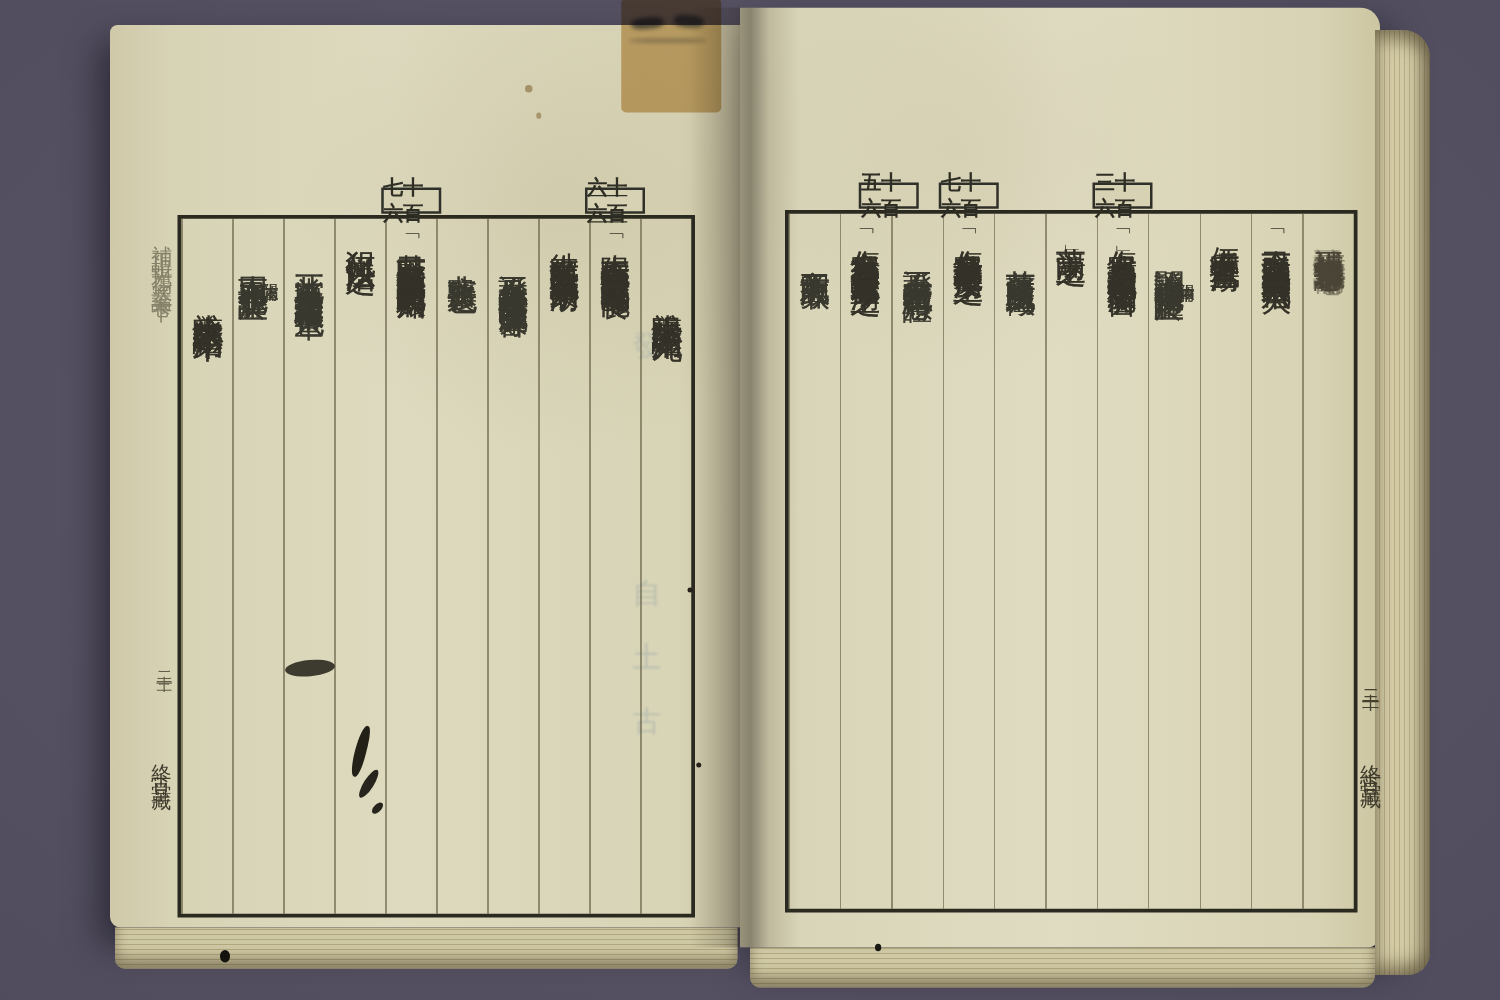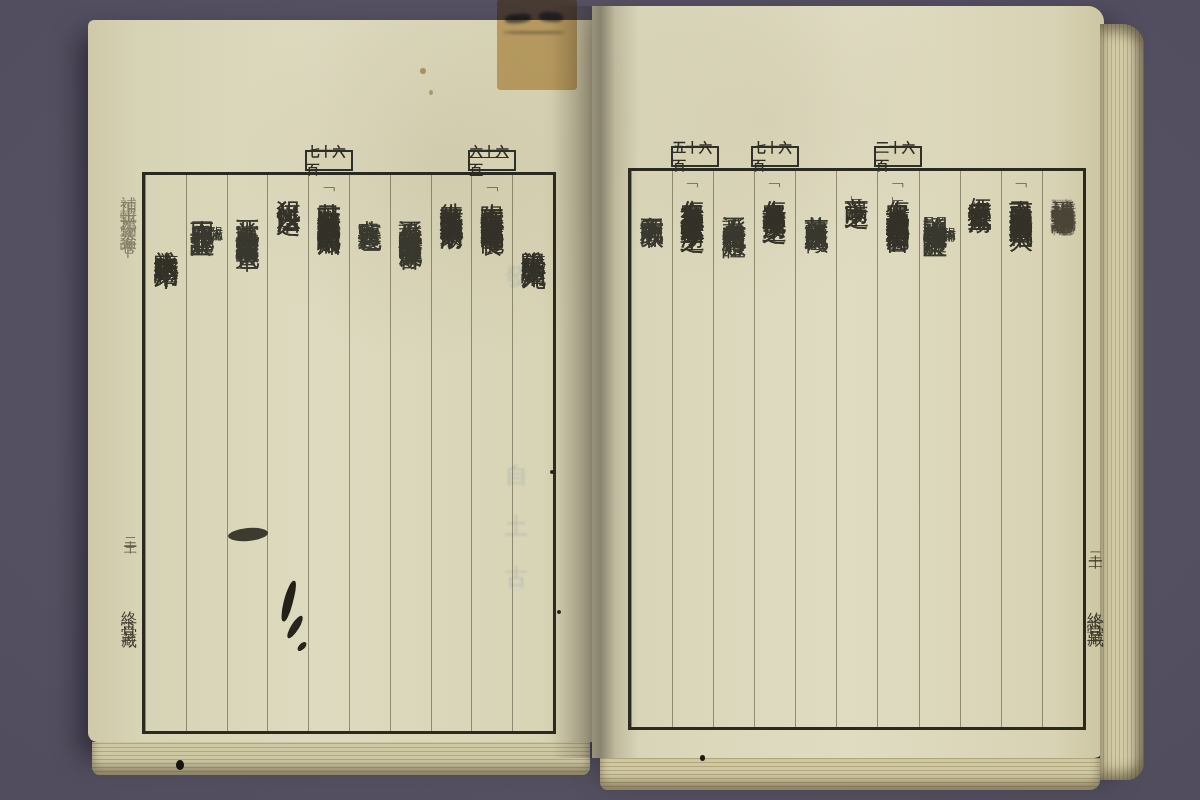"七十六百" .tab { font-size: 13px -> 16px }
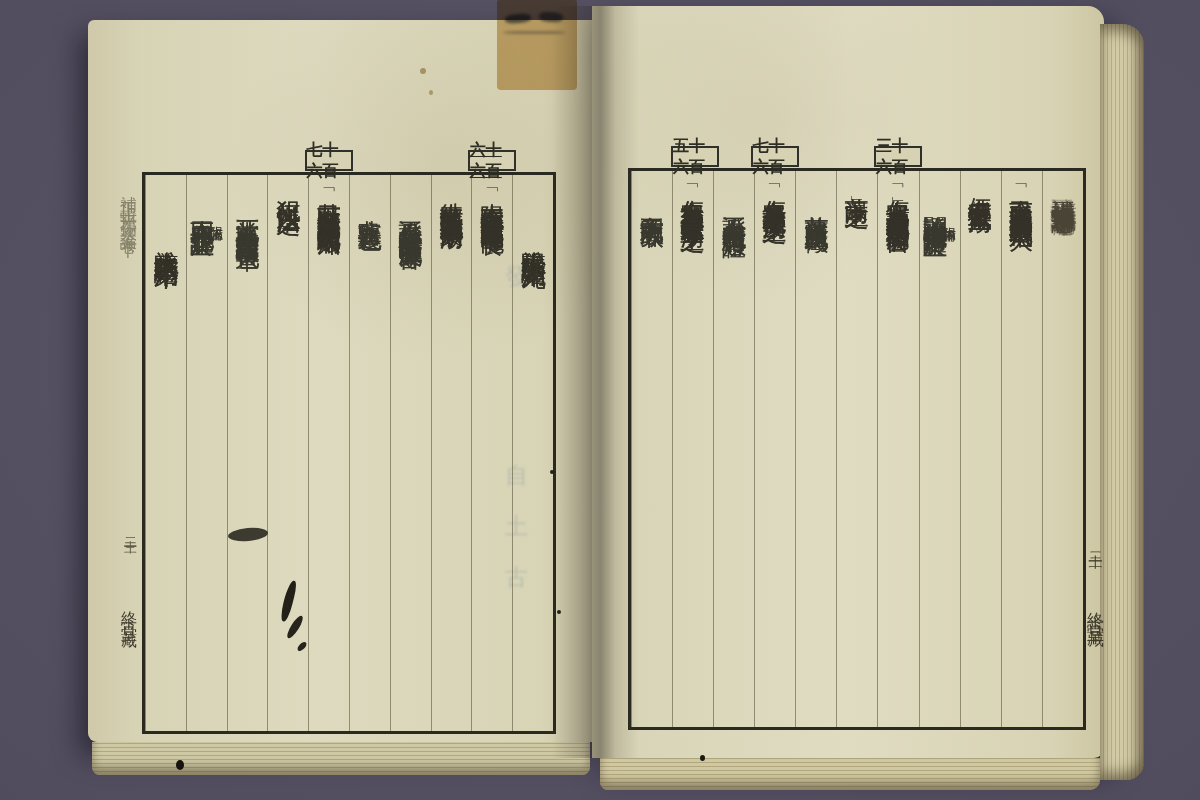"五十六百" div.tab { left: 671px -> 687px }
